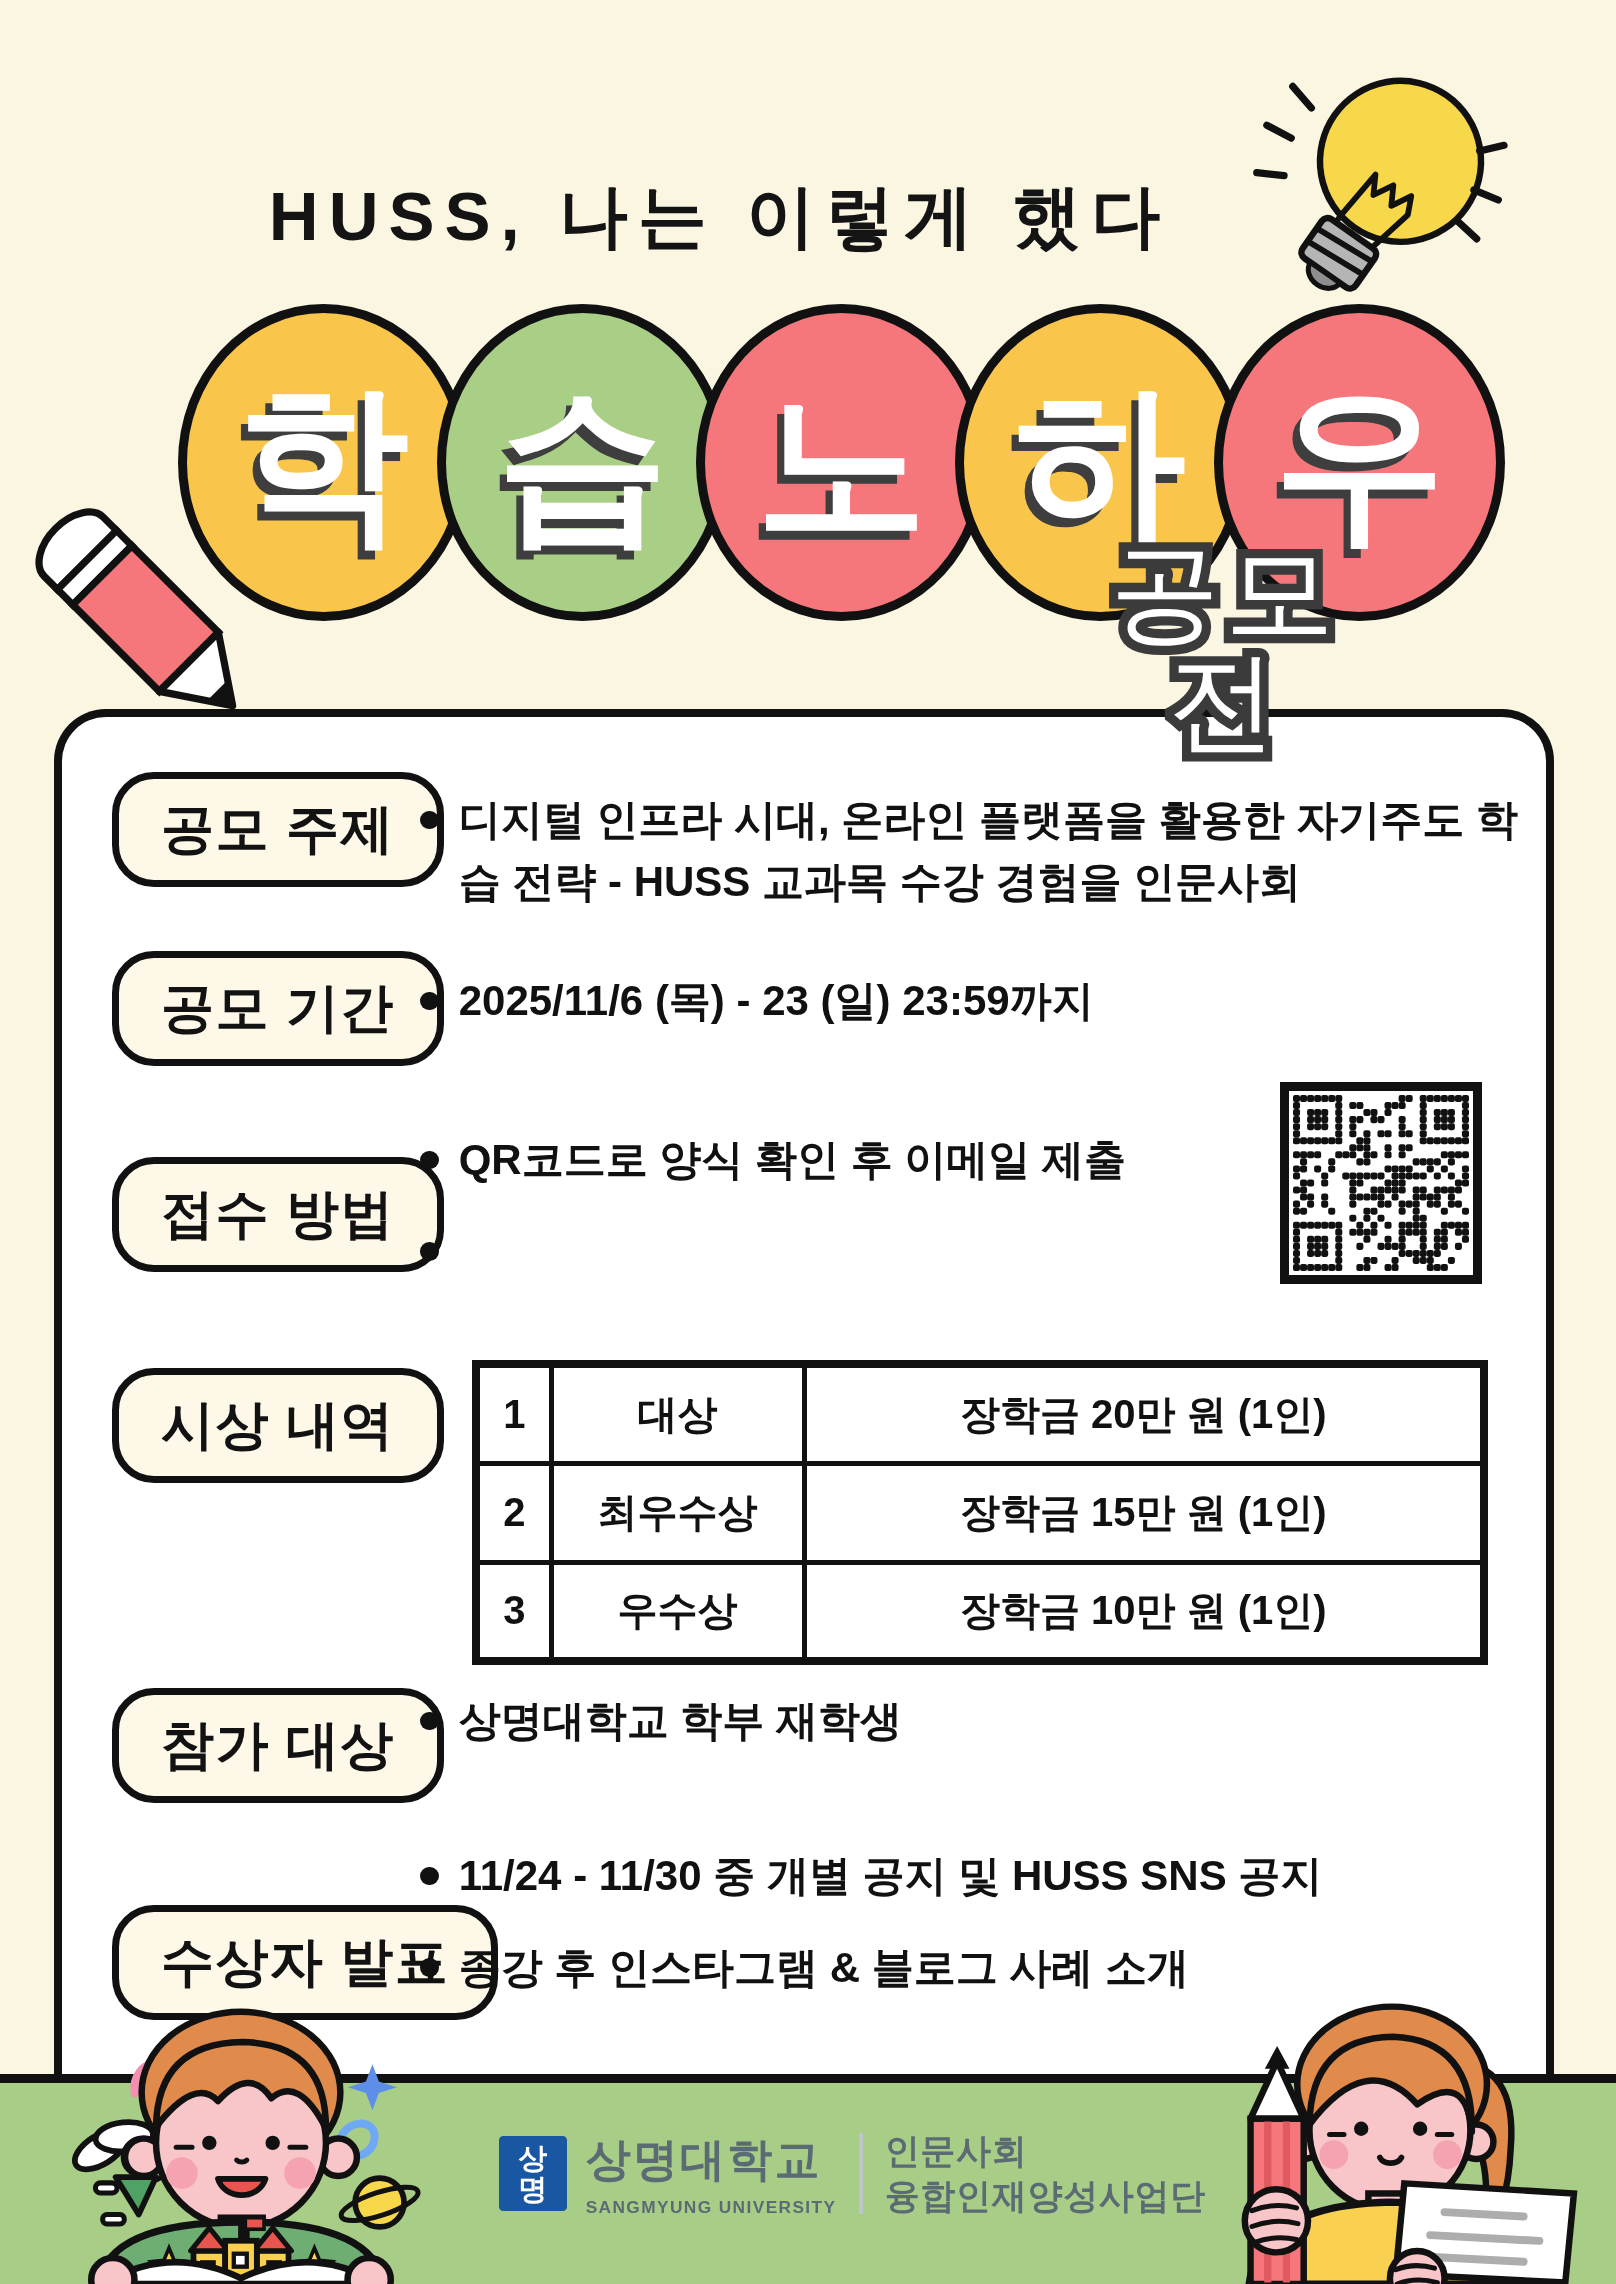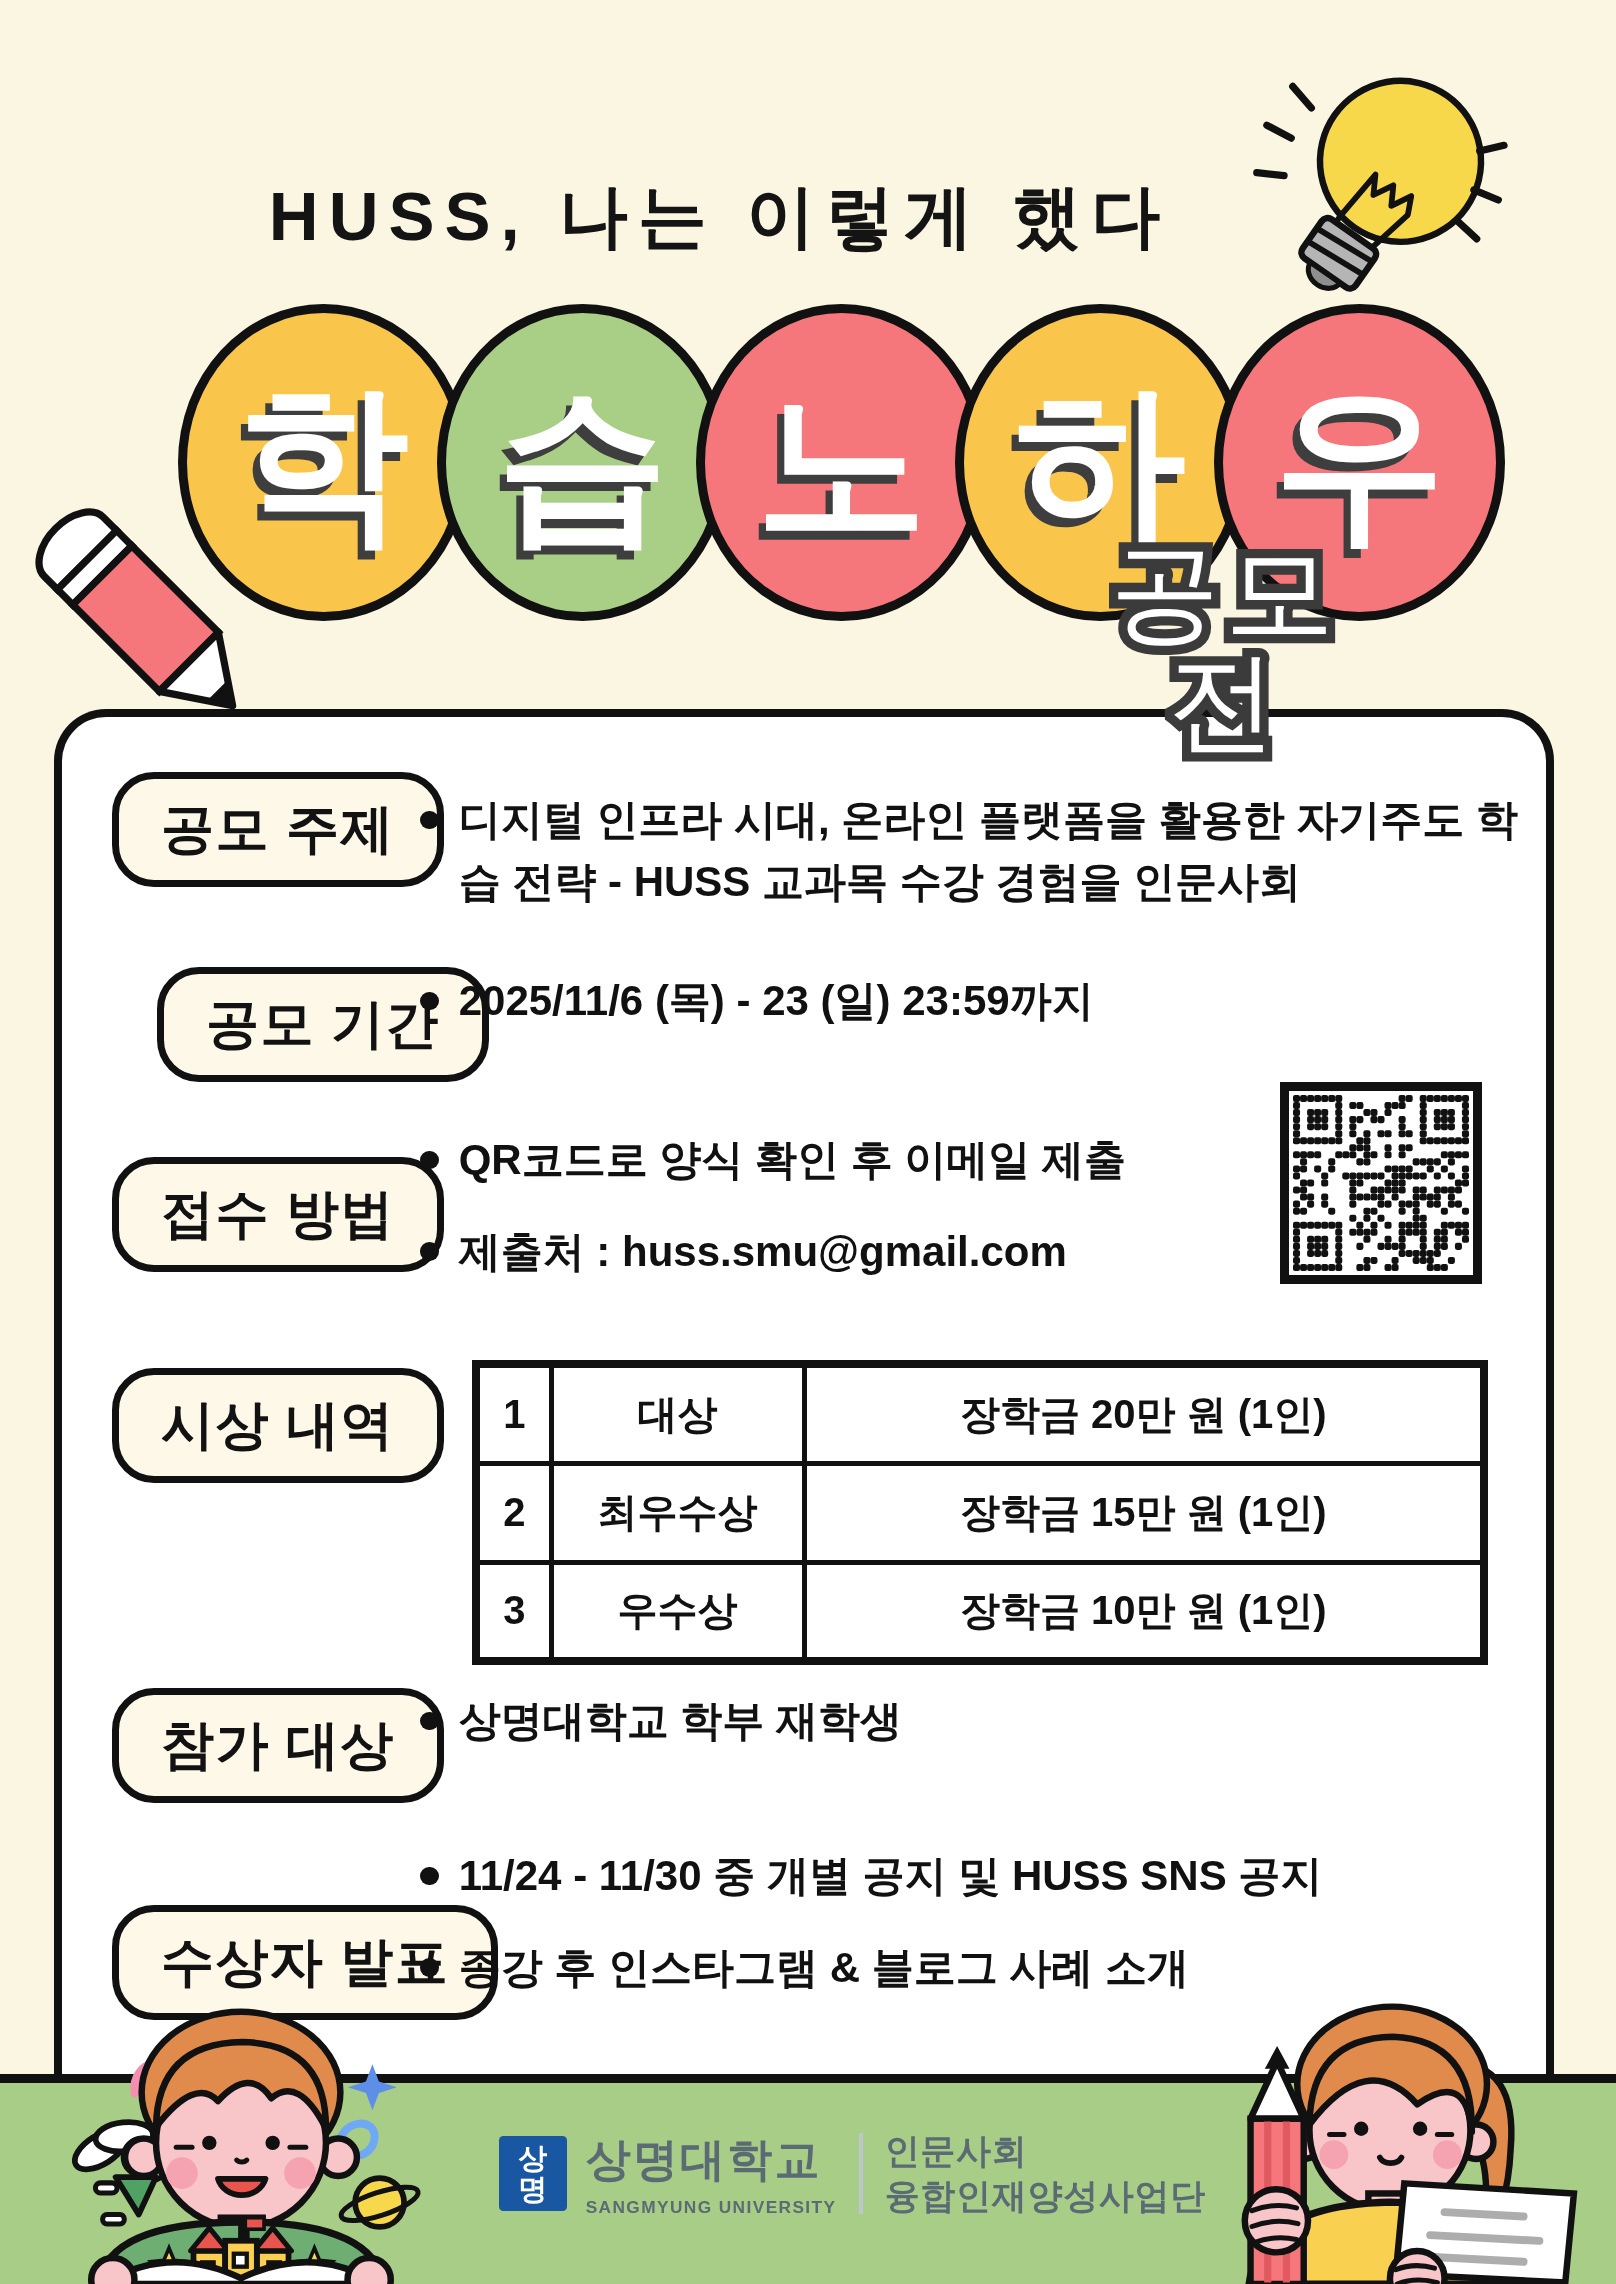"공모 기간" div.pill { margin-left: 45px -> none; top: 250px -> 234px }
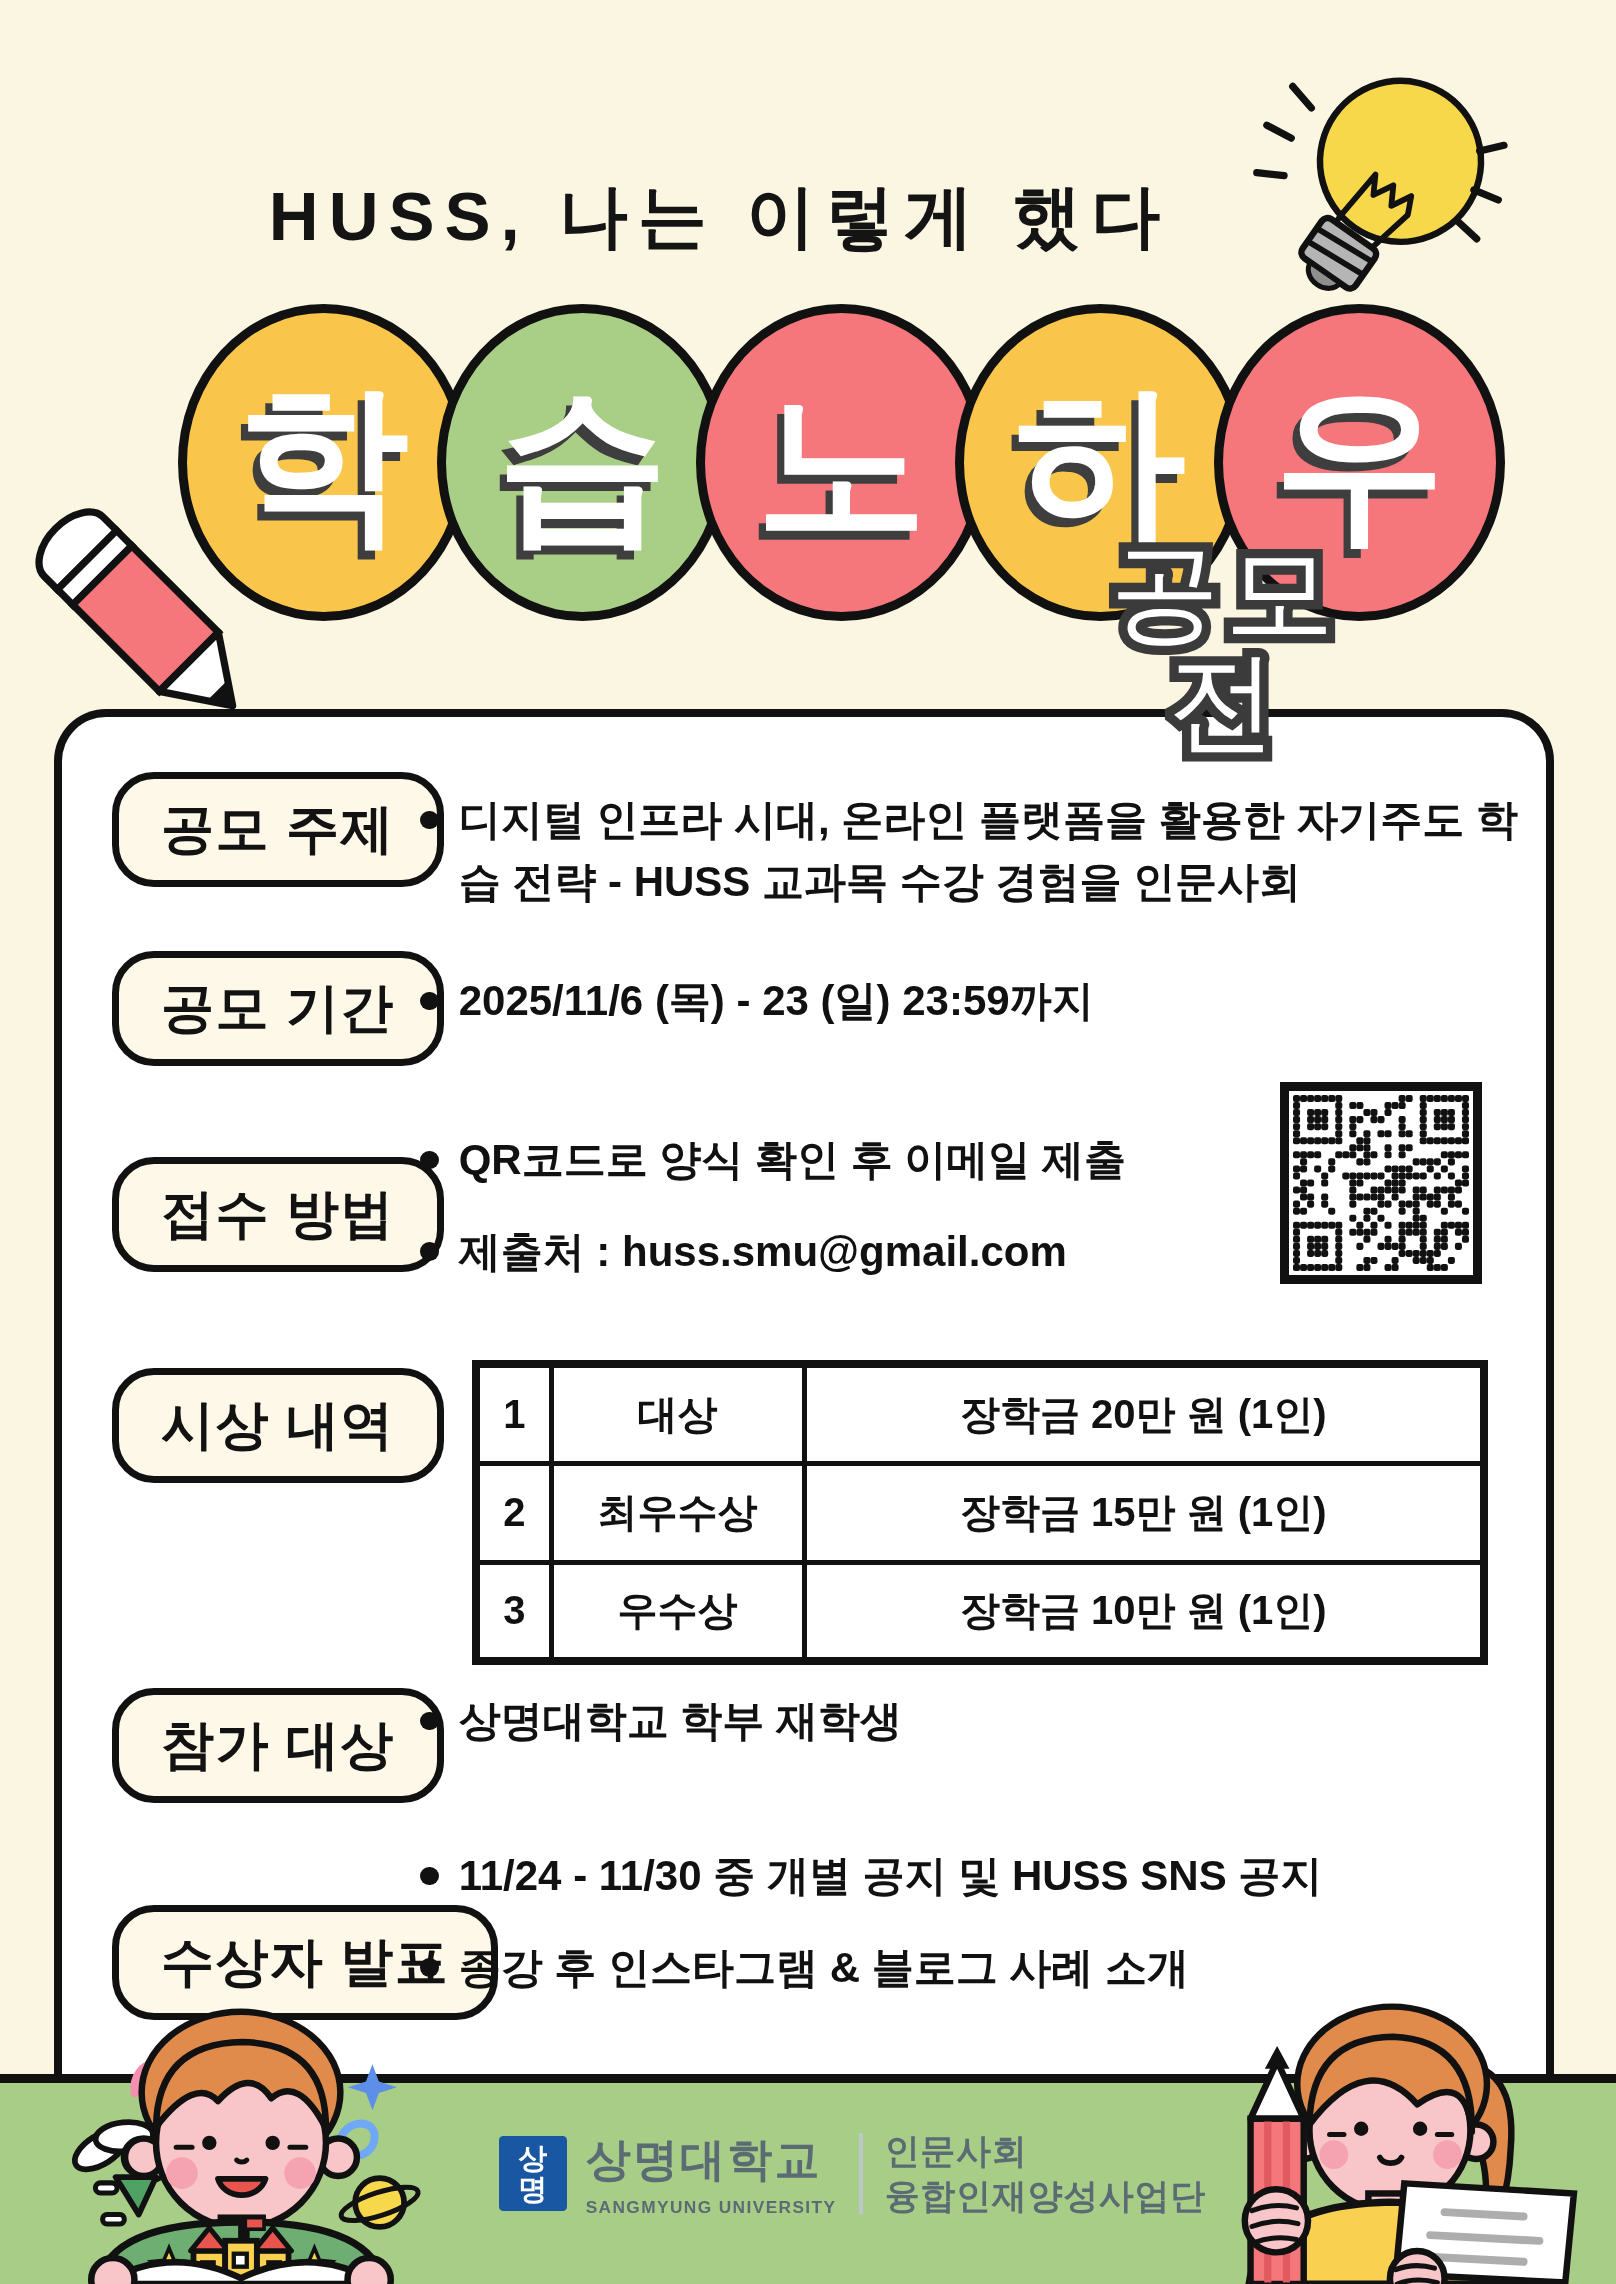"제출처 : huss.smu@gmail.com" span.txt { html: <span>제출처 : huss.smu@gmail.com</span> -> none }
